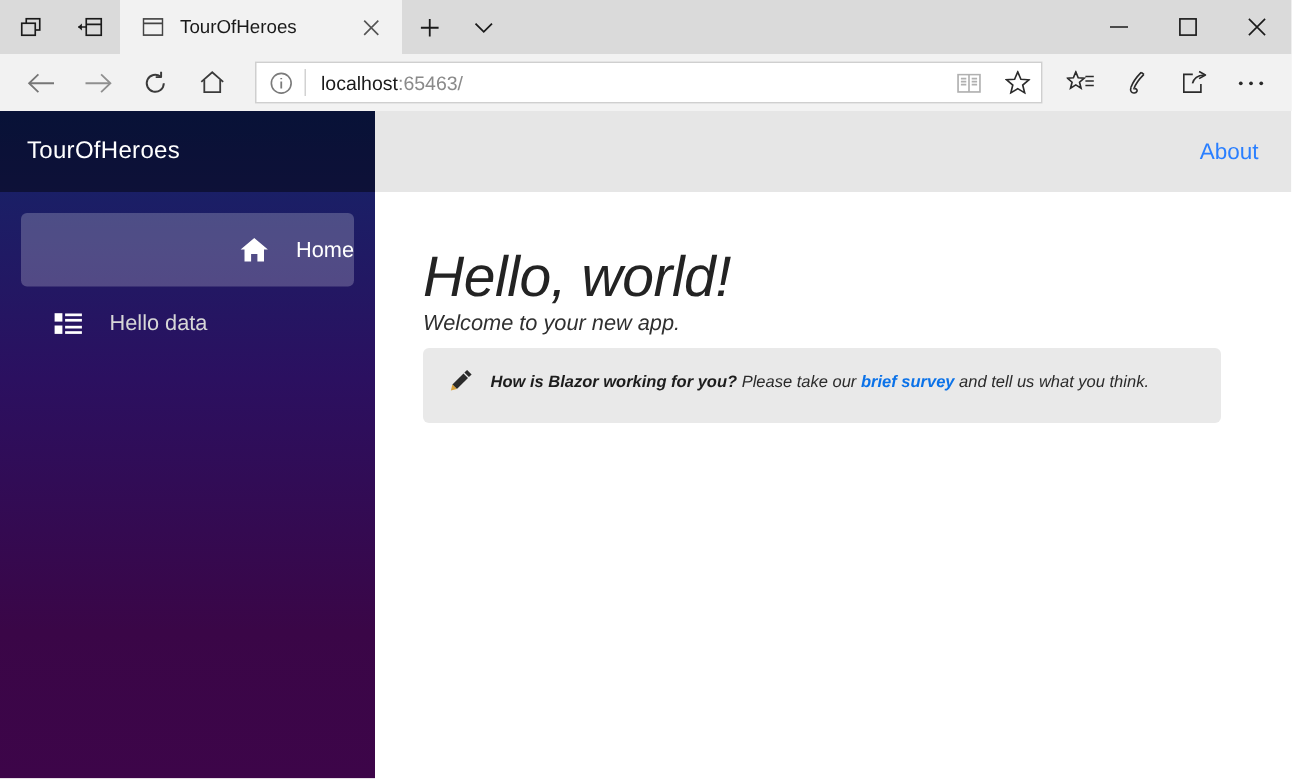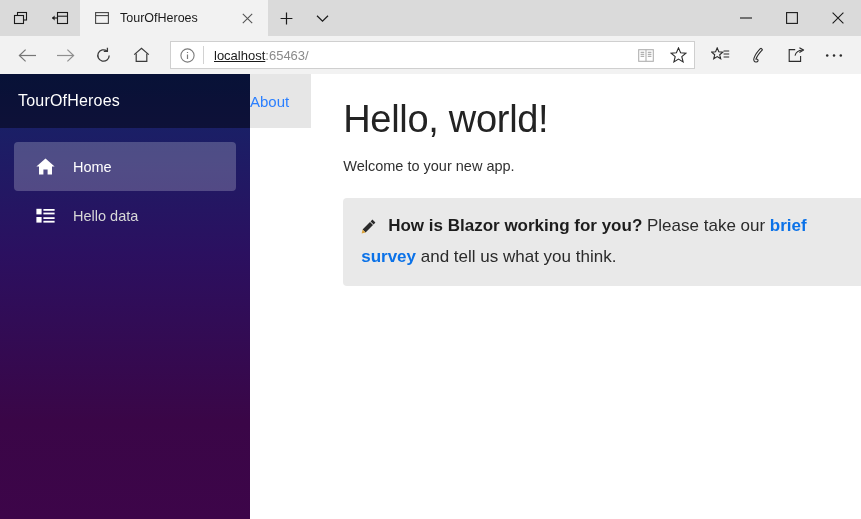"localhost" .url-host { text-decoration: underline -> none }
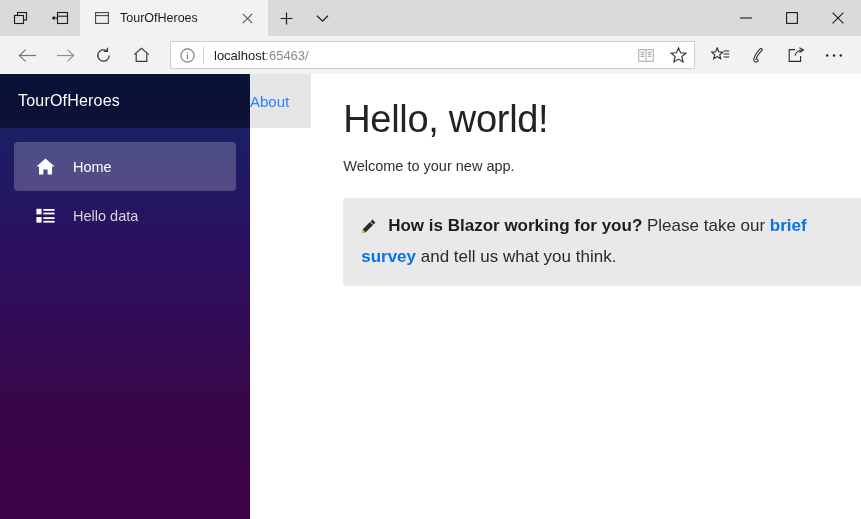"About" .content-col { flex-direction: none -> column }
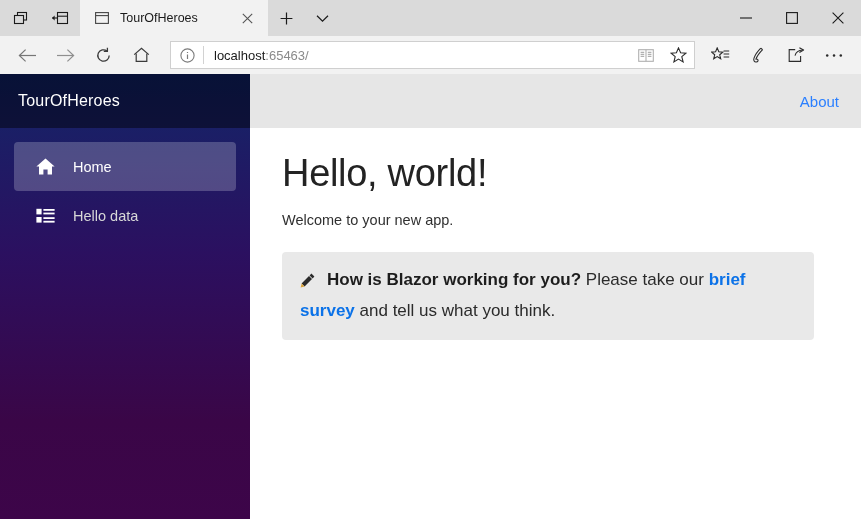"Home" .nav-item.active { justify-content: none -> flex-end }
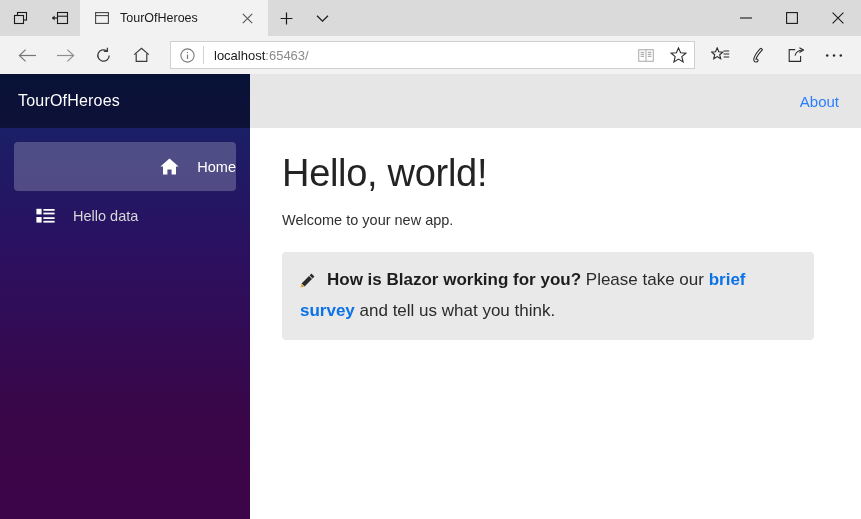"Hello, world!" .content { font-style: none -> italic; padding: 24px 22px 0 32px -> 36px 22px 0 32px }
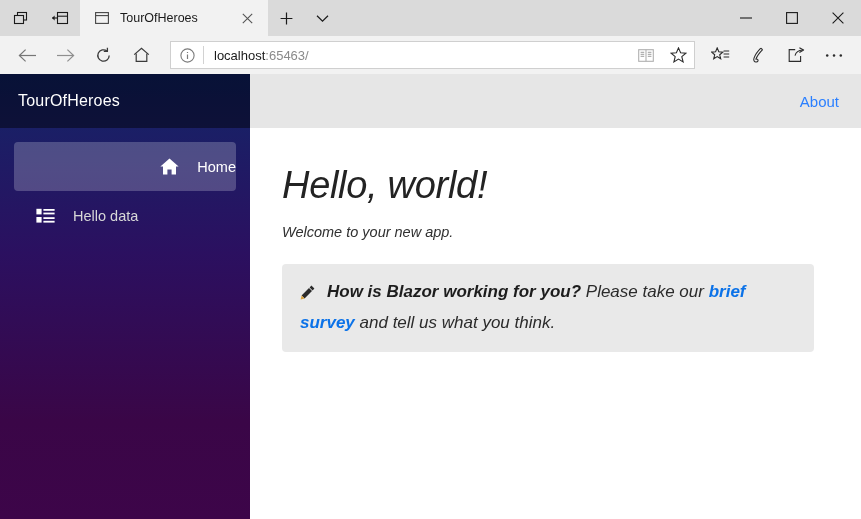"Welcome to your new app." .lead { margin-top: 16px -> 0 }
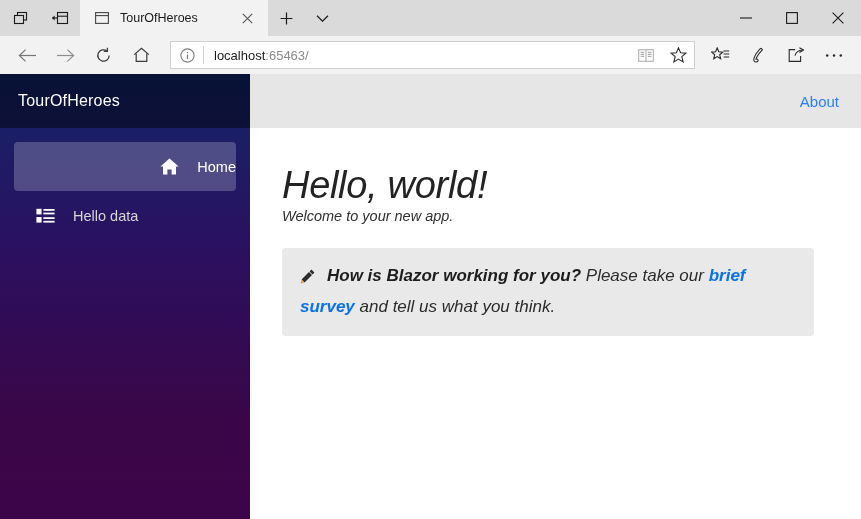"How is Blazor working for" .alert { font-size: 17px -> 11px; margin-top: 24px -> 8px }
